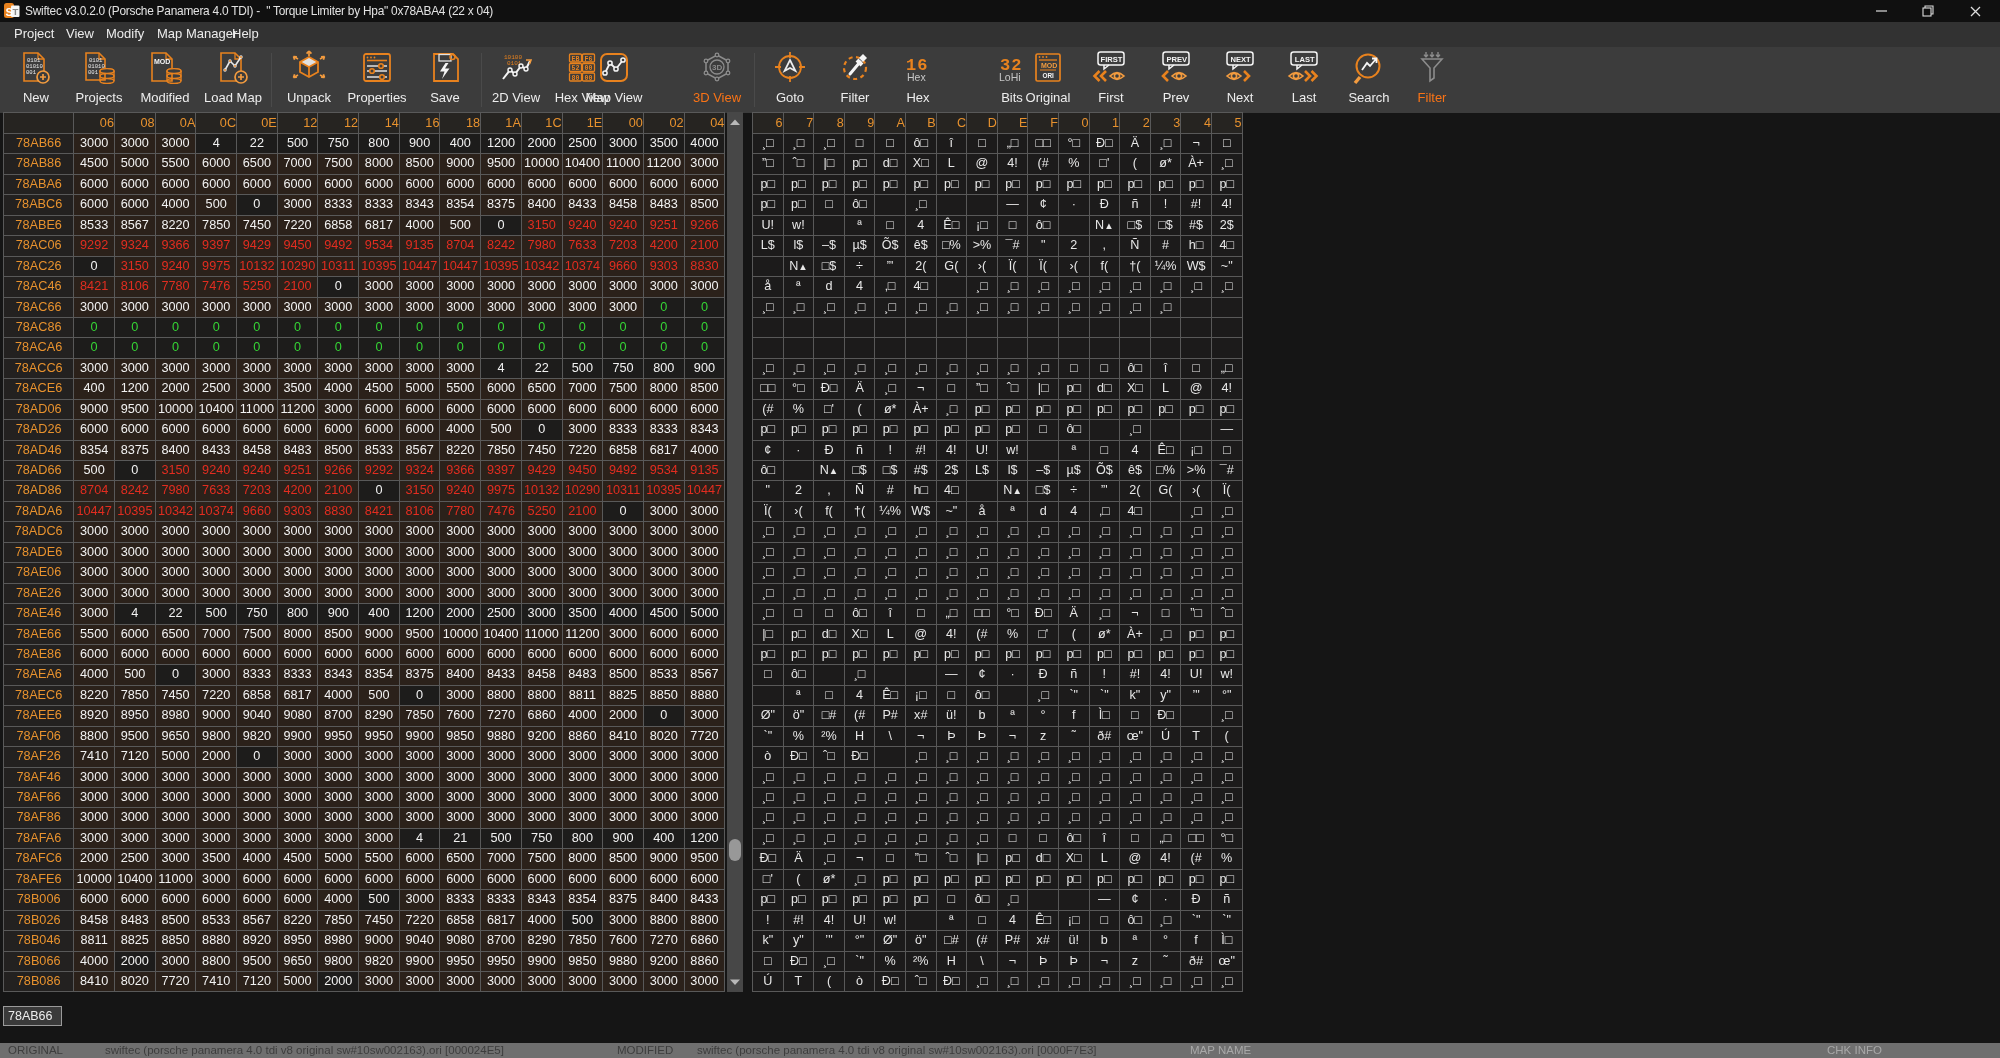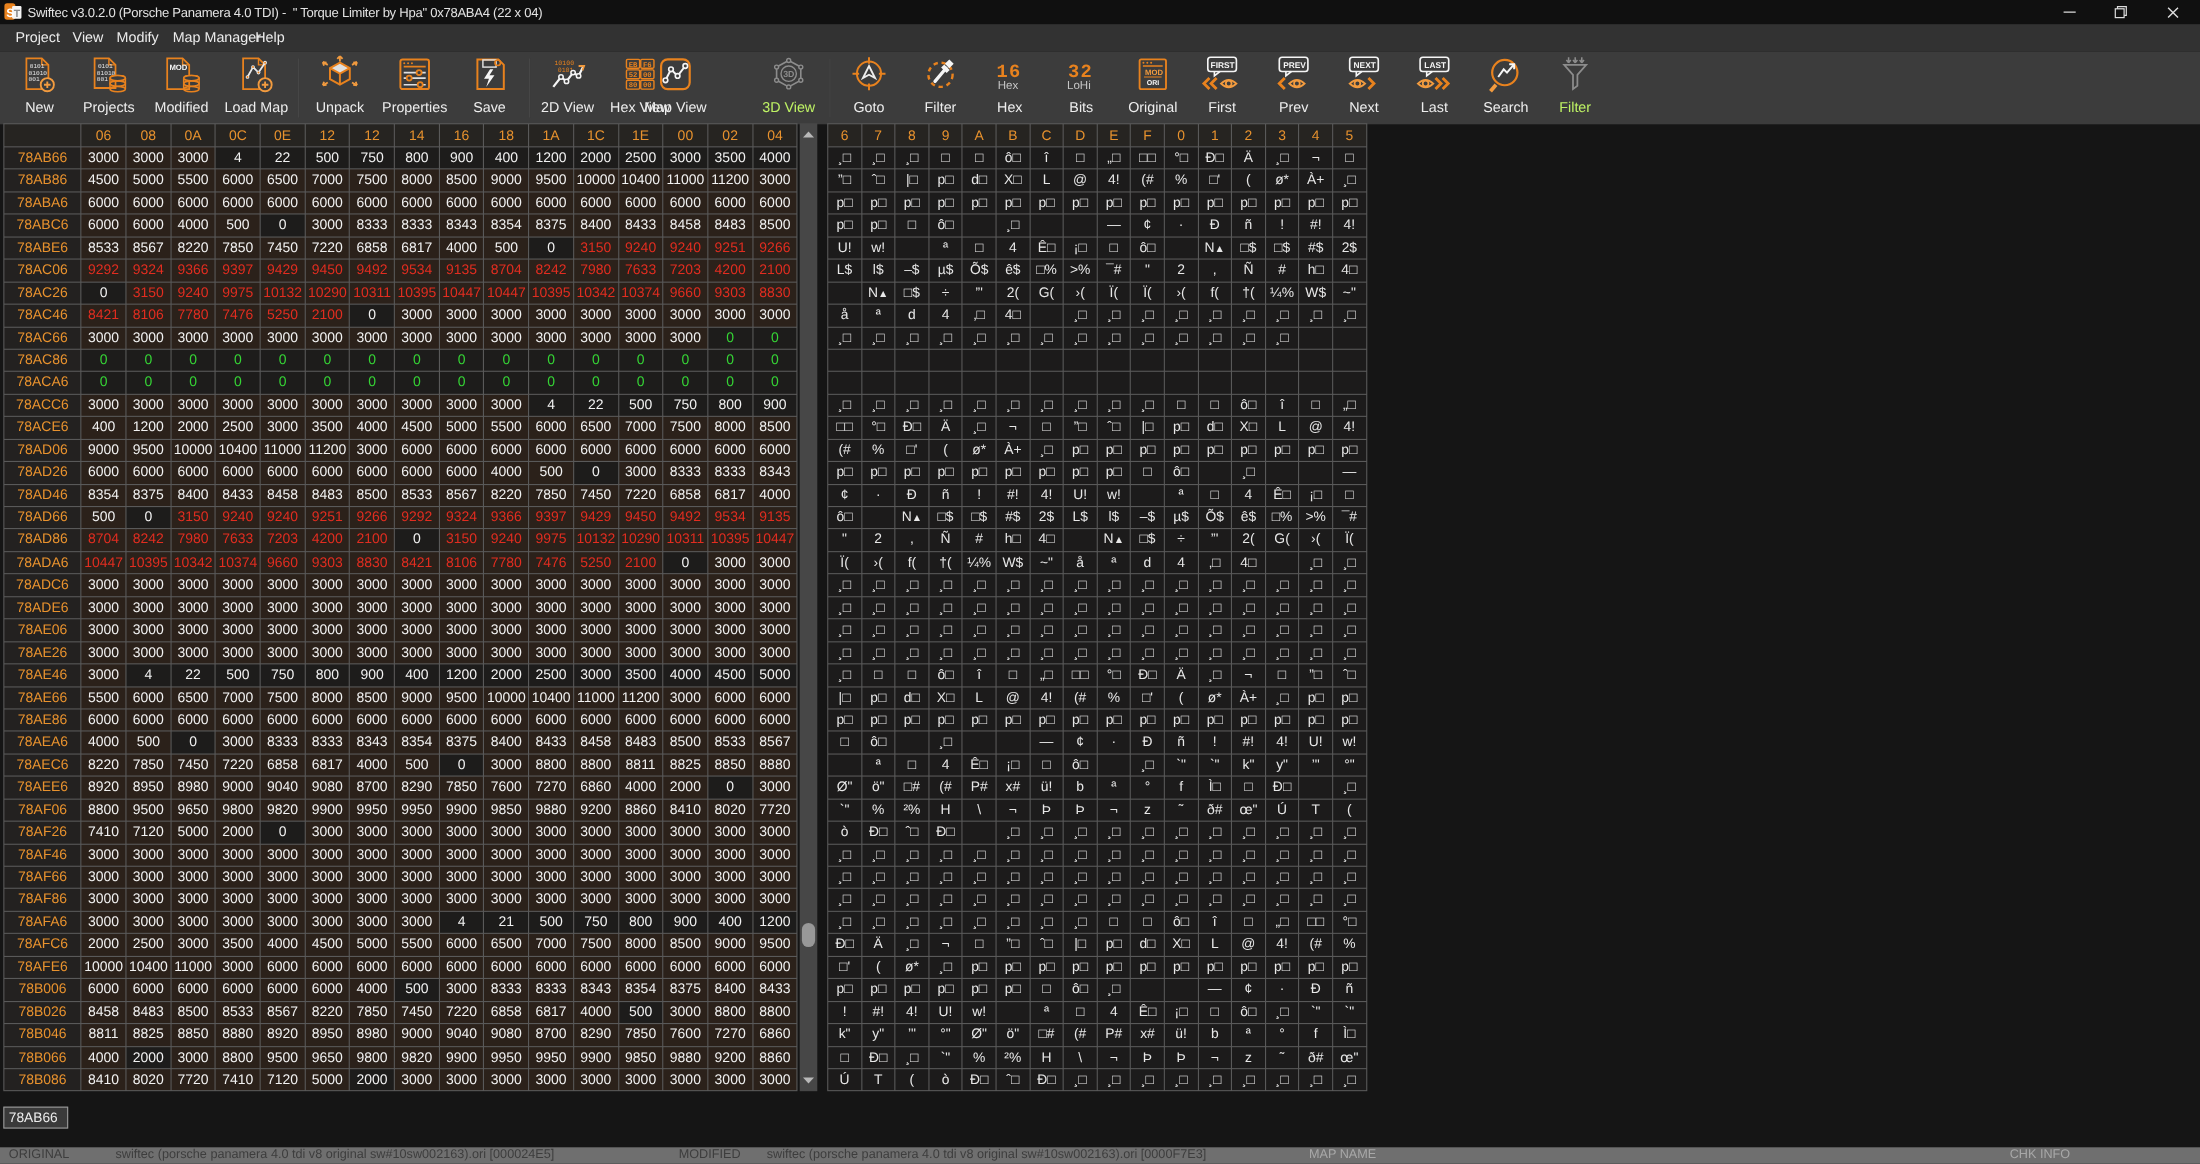"32" div.btn { left: 949px -> 978px }
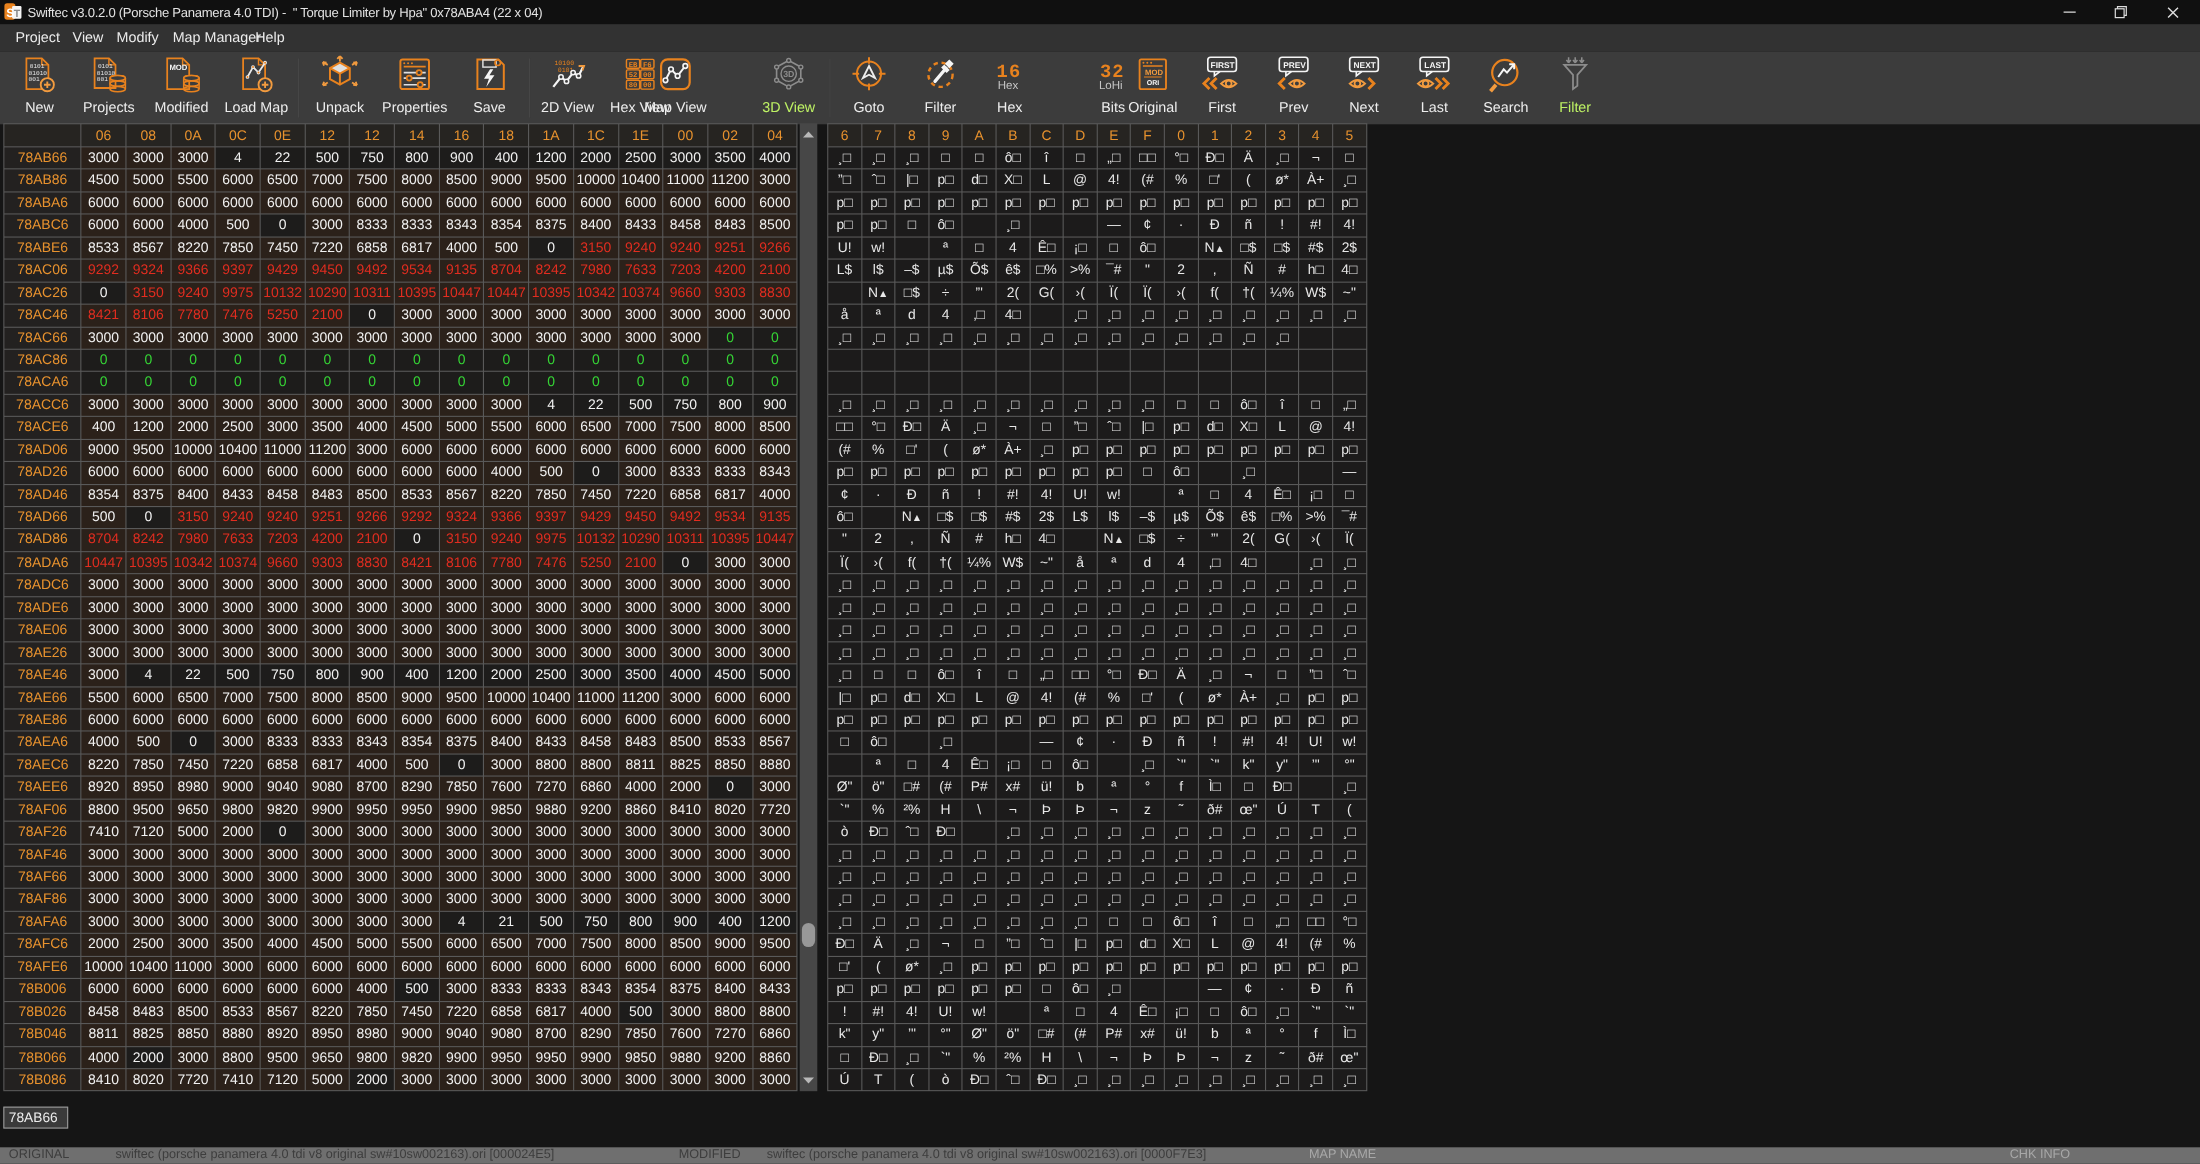"3D View" .blab.dis { color: #bef264 -> #f97316 }
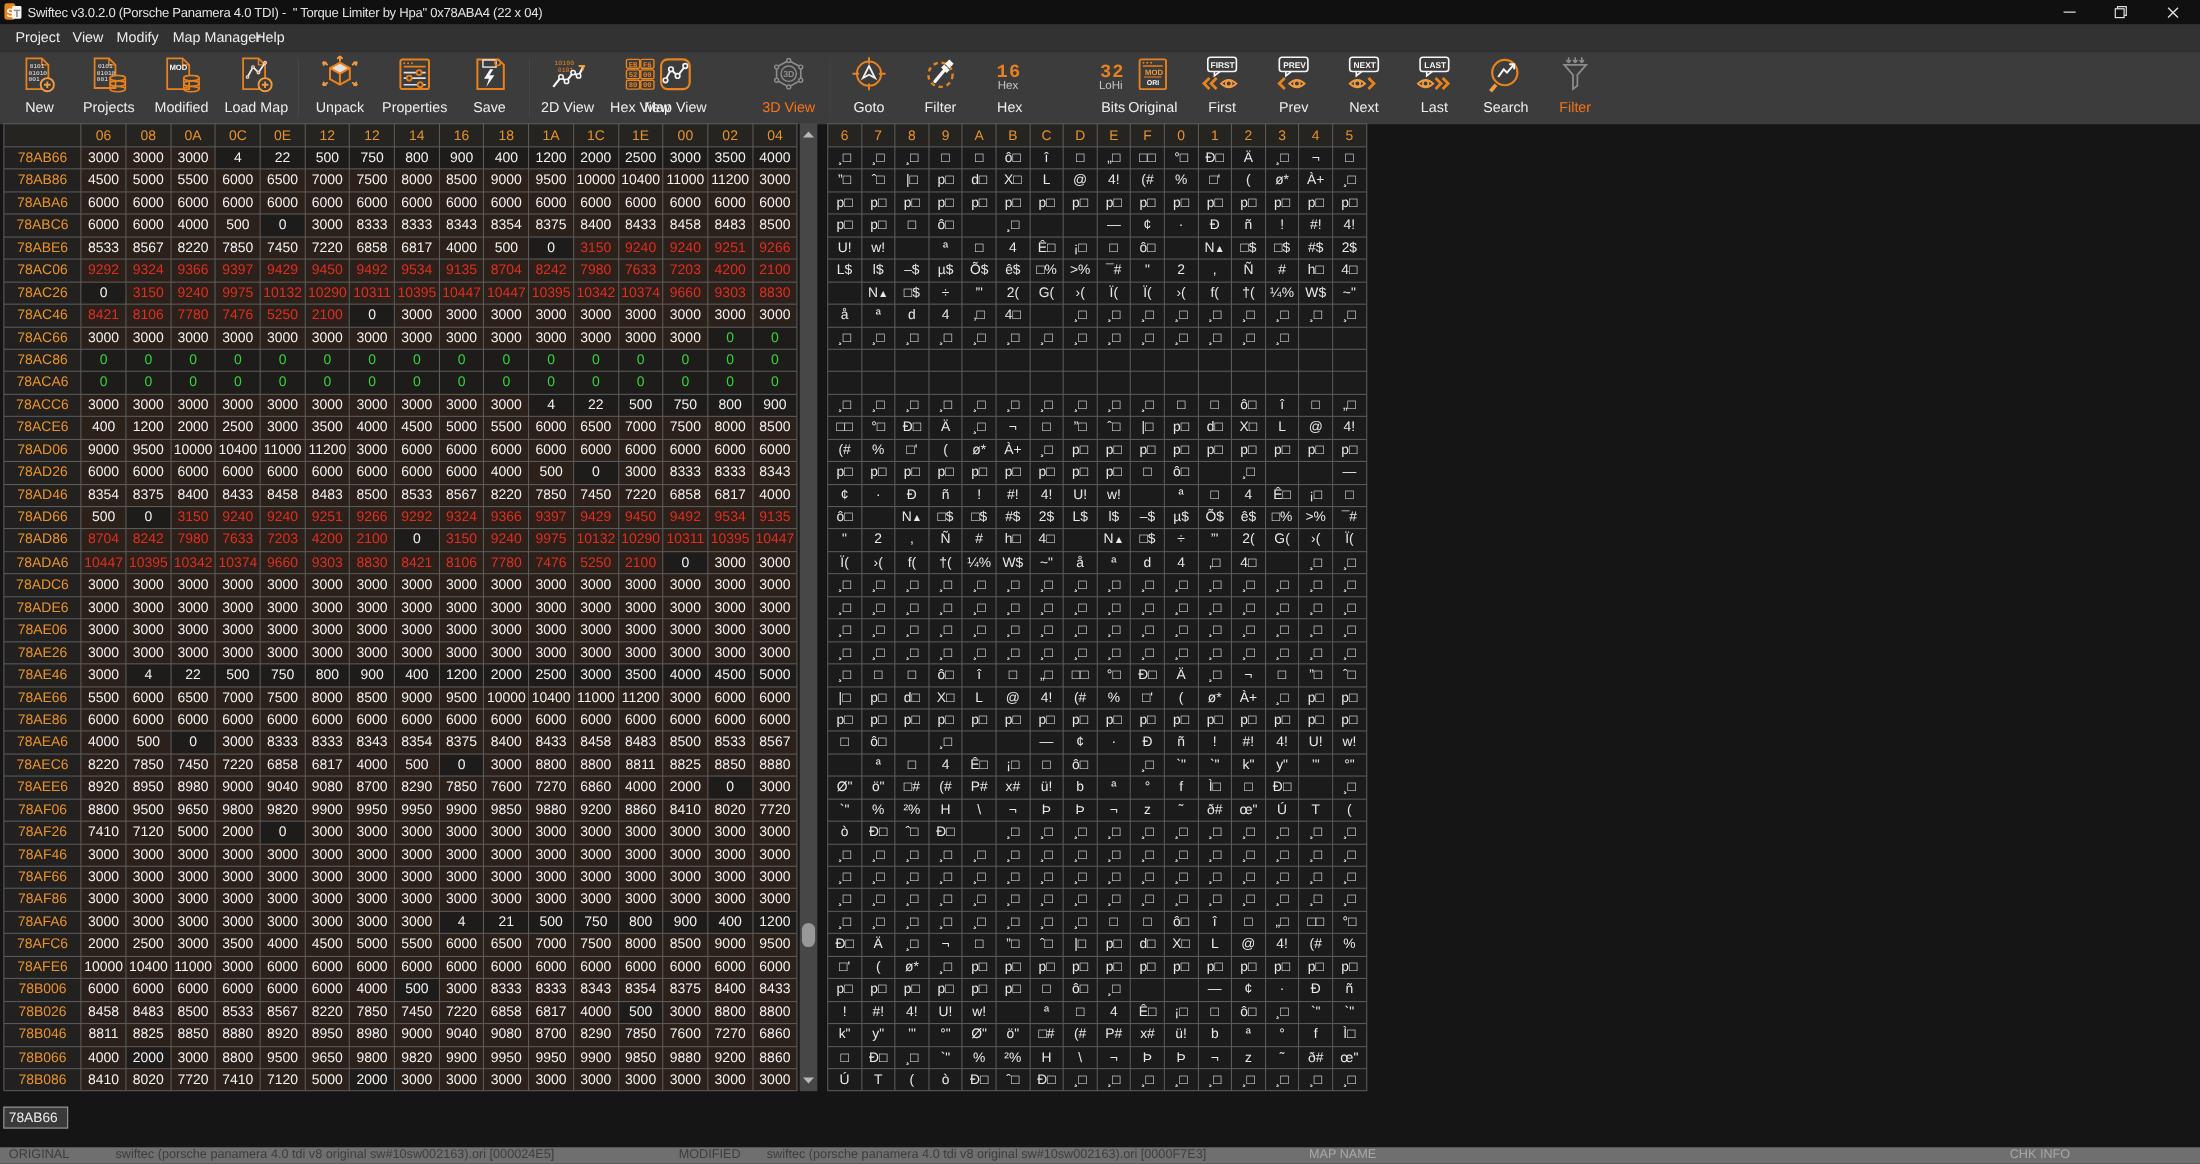"06" .ht { text-align: center -> right }
